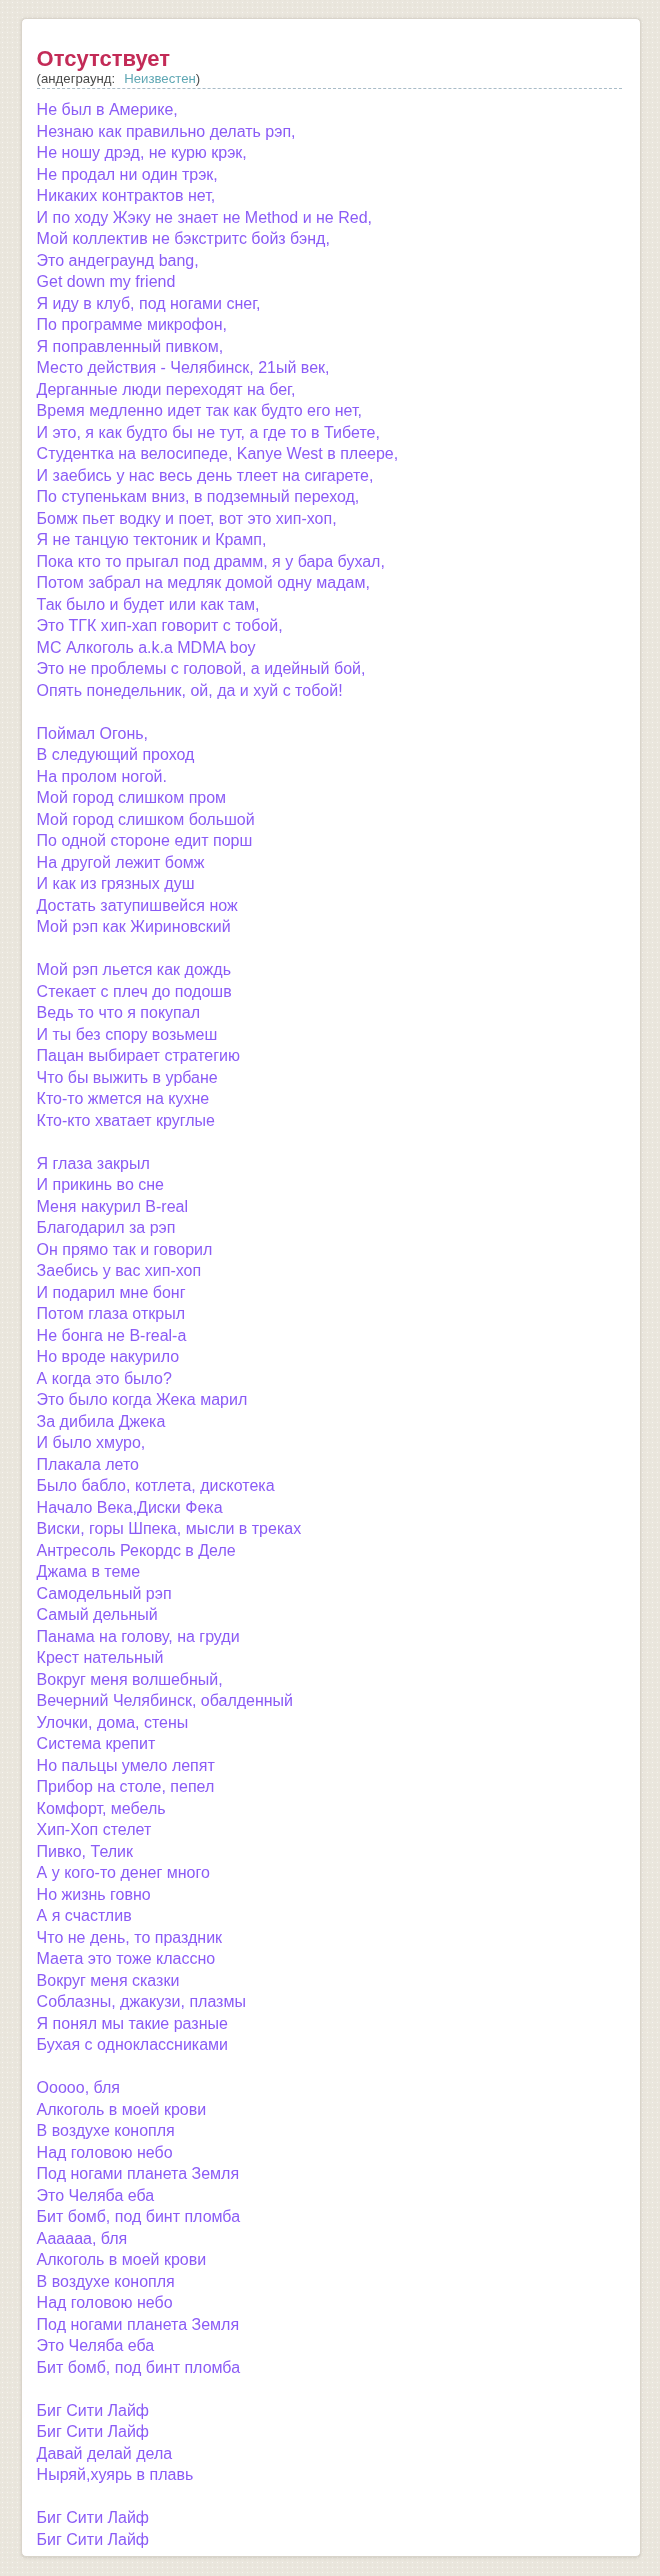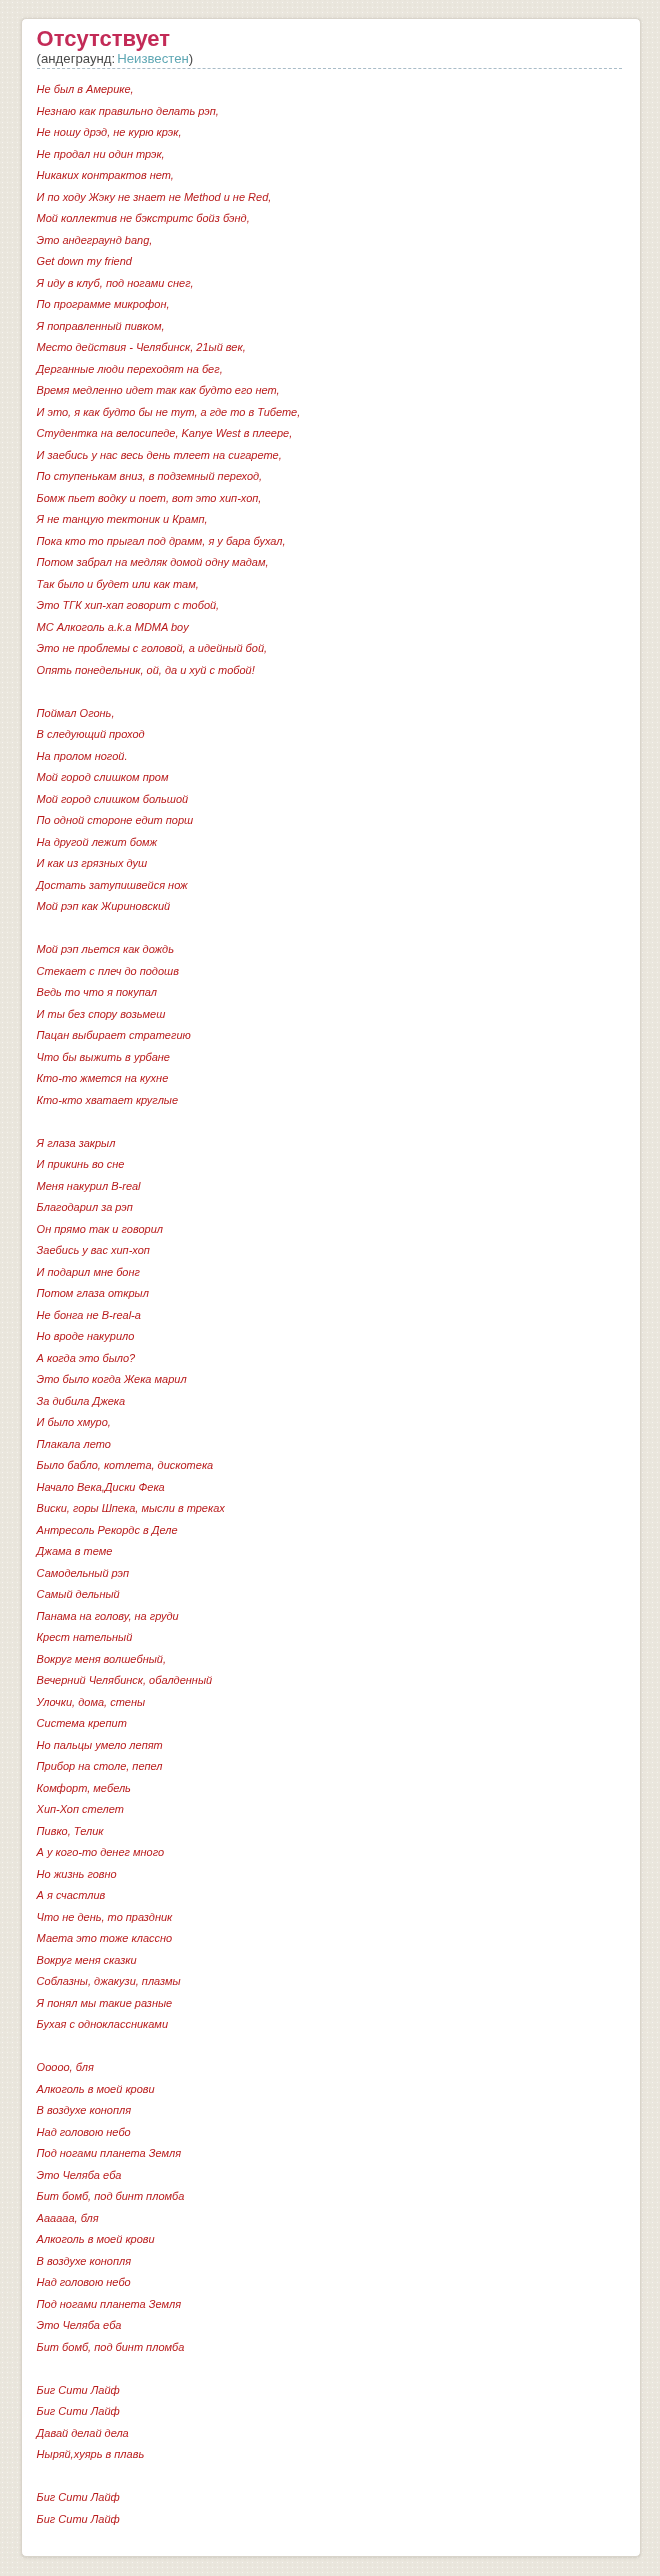"Отсутствует" .song-title { padding-top: 7px -> 27px }
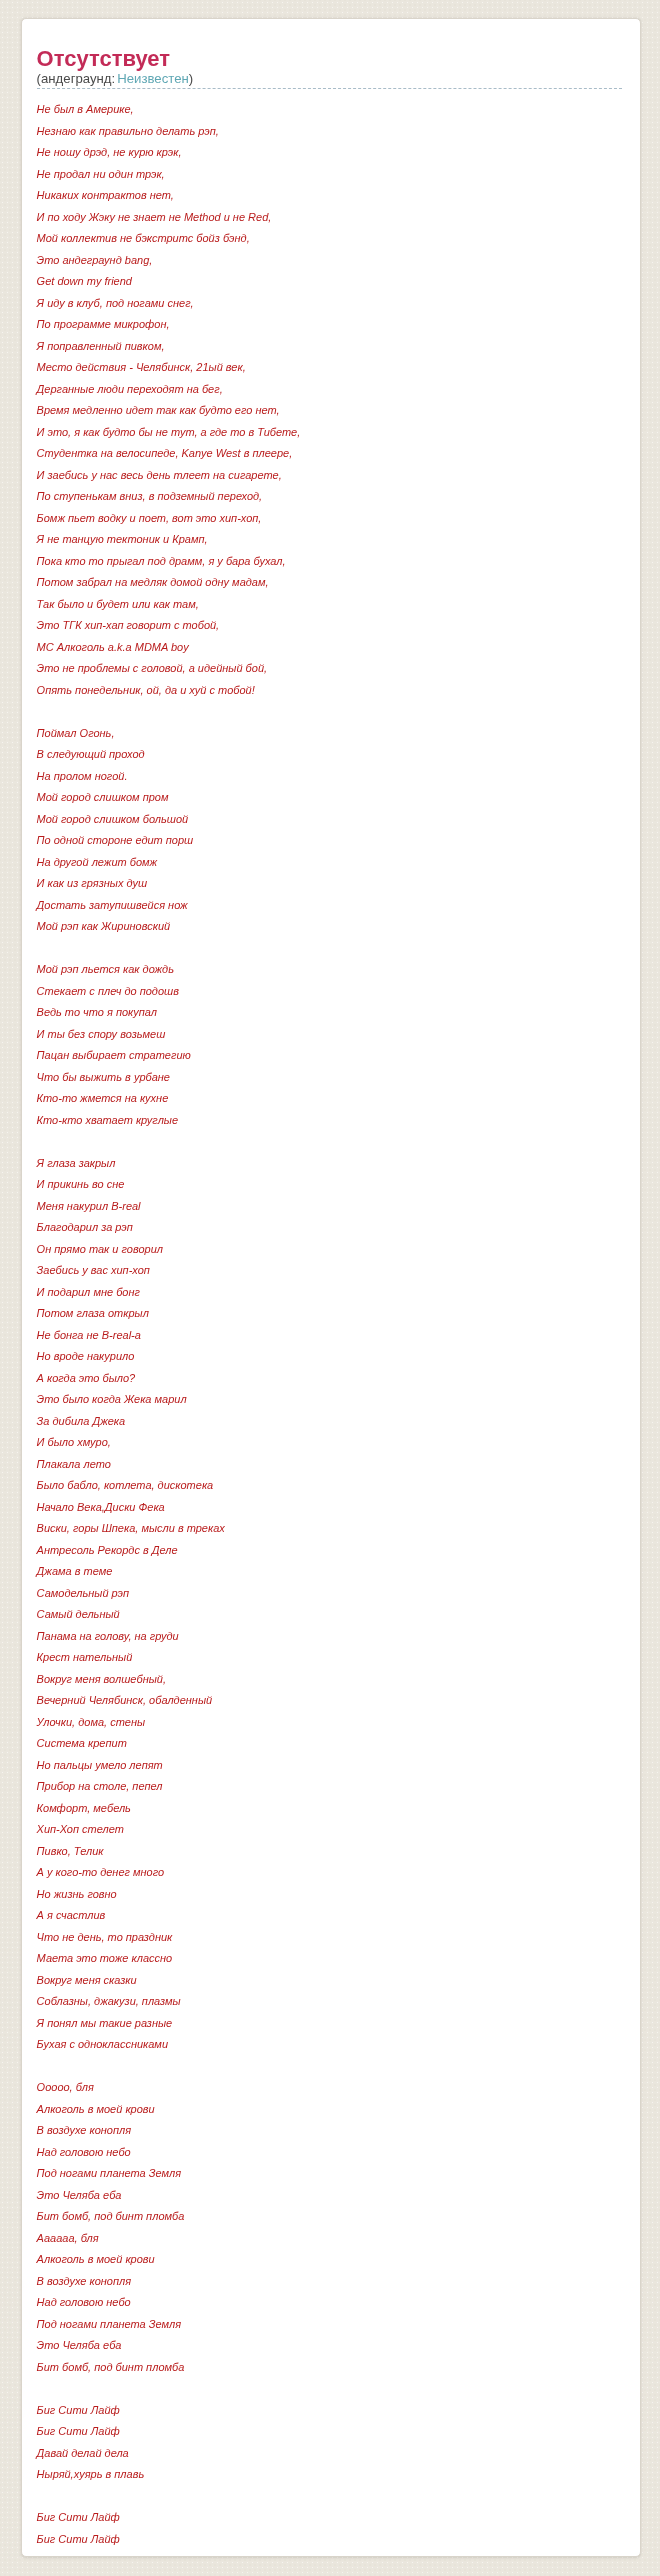"Неизвестен" .performer-link { margin-left: 2px -> 9px }
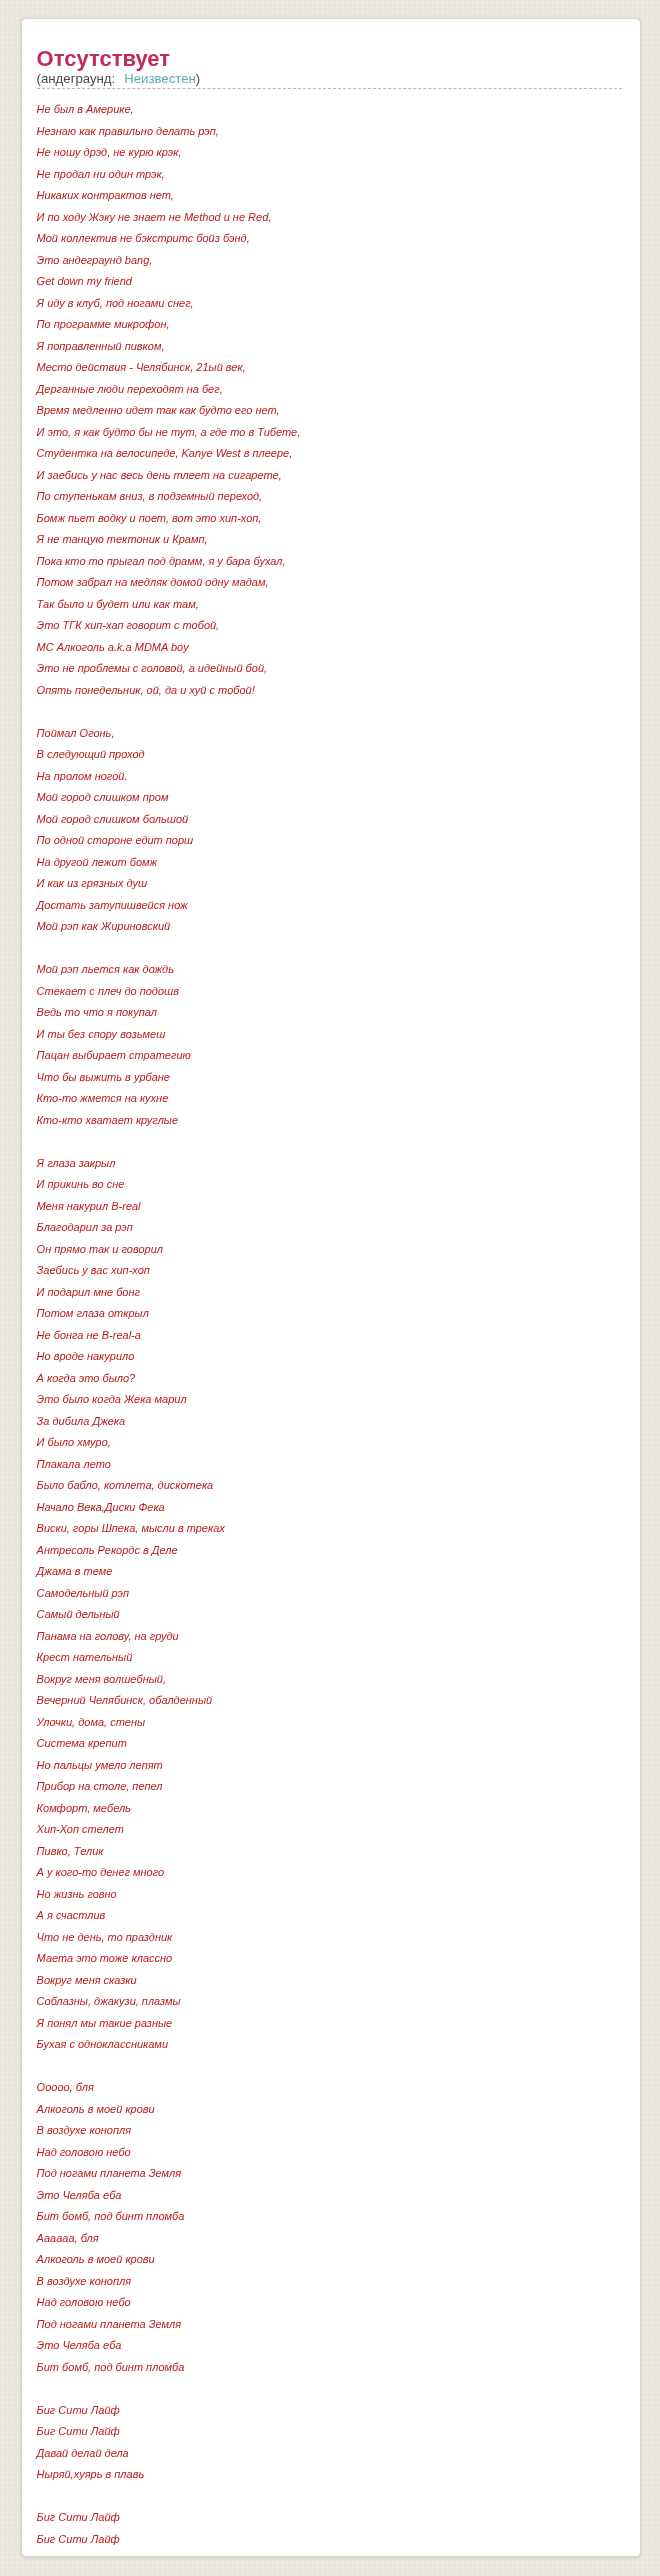"Не был в Америке," .lyrics { color: #b91c1c -> #8b5cf6; font-size: 11px -> 16px; font-style: italic -> none }
